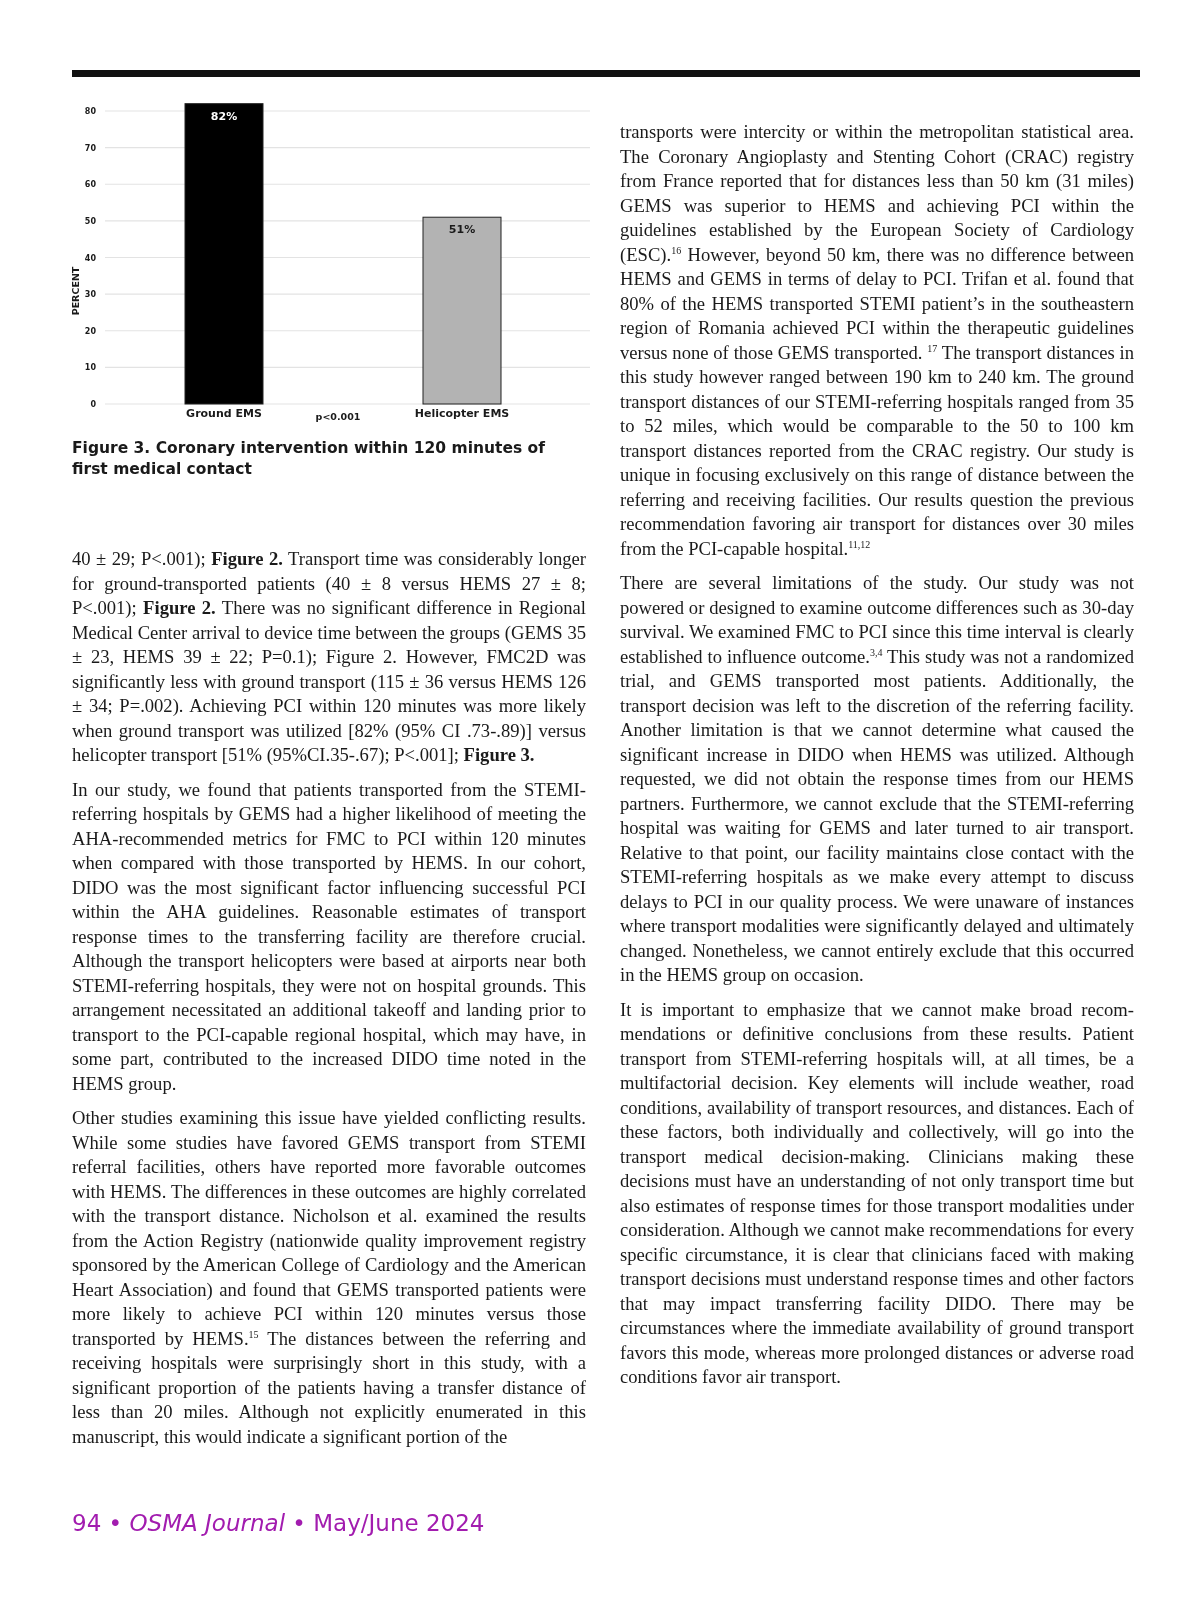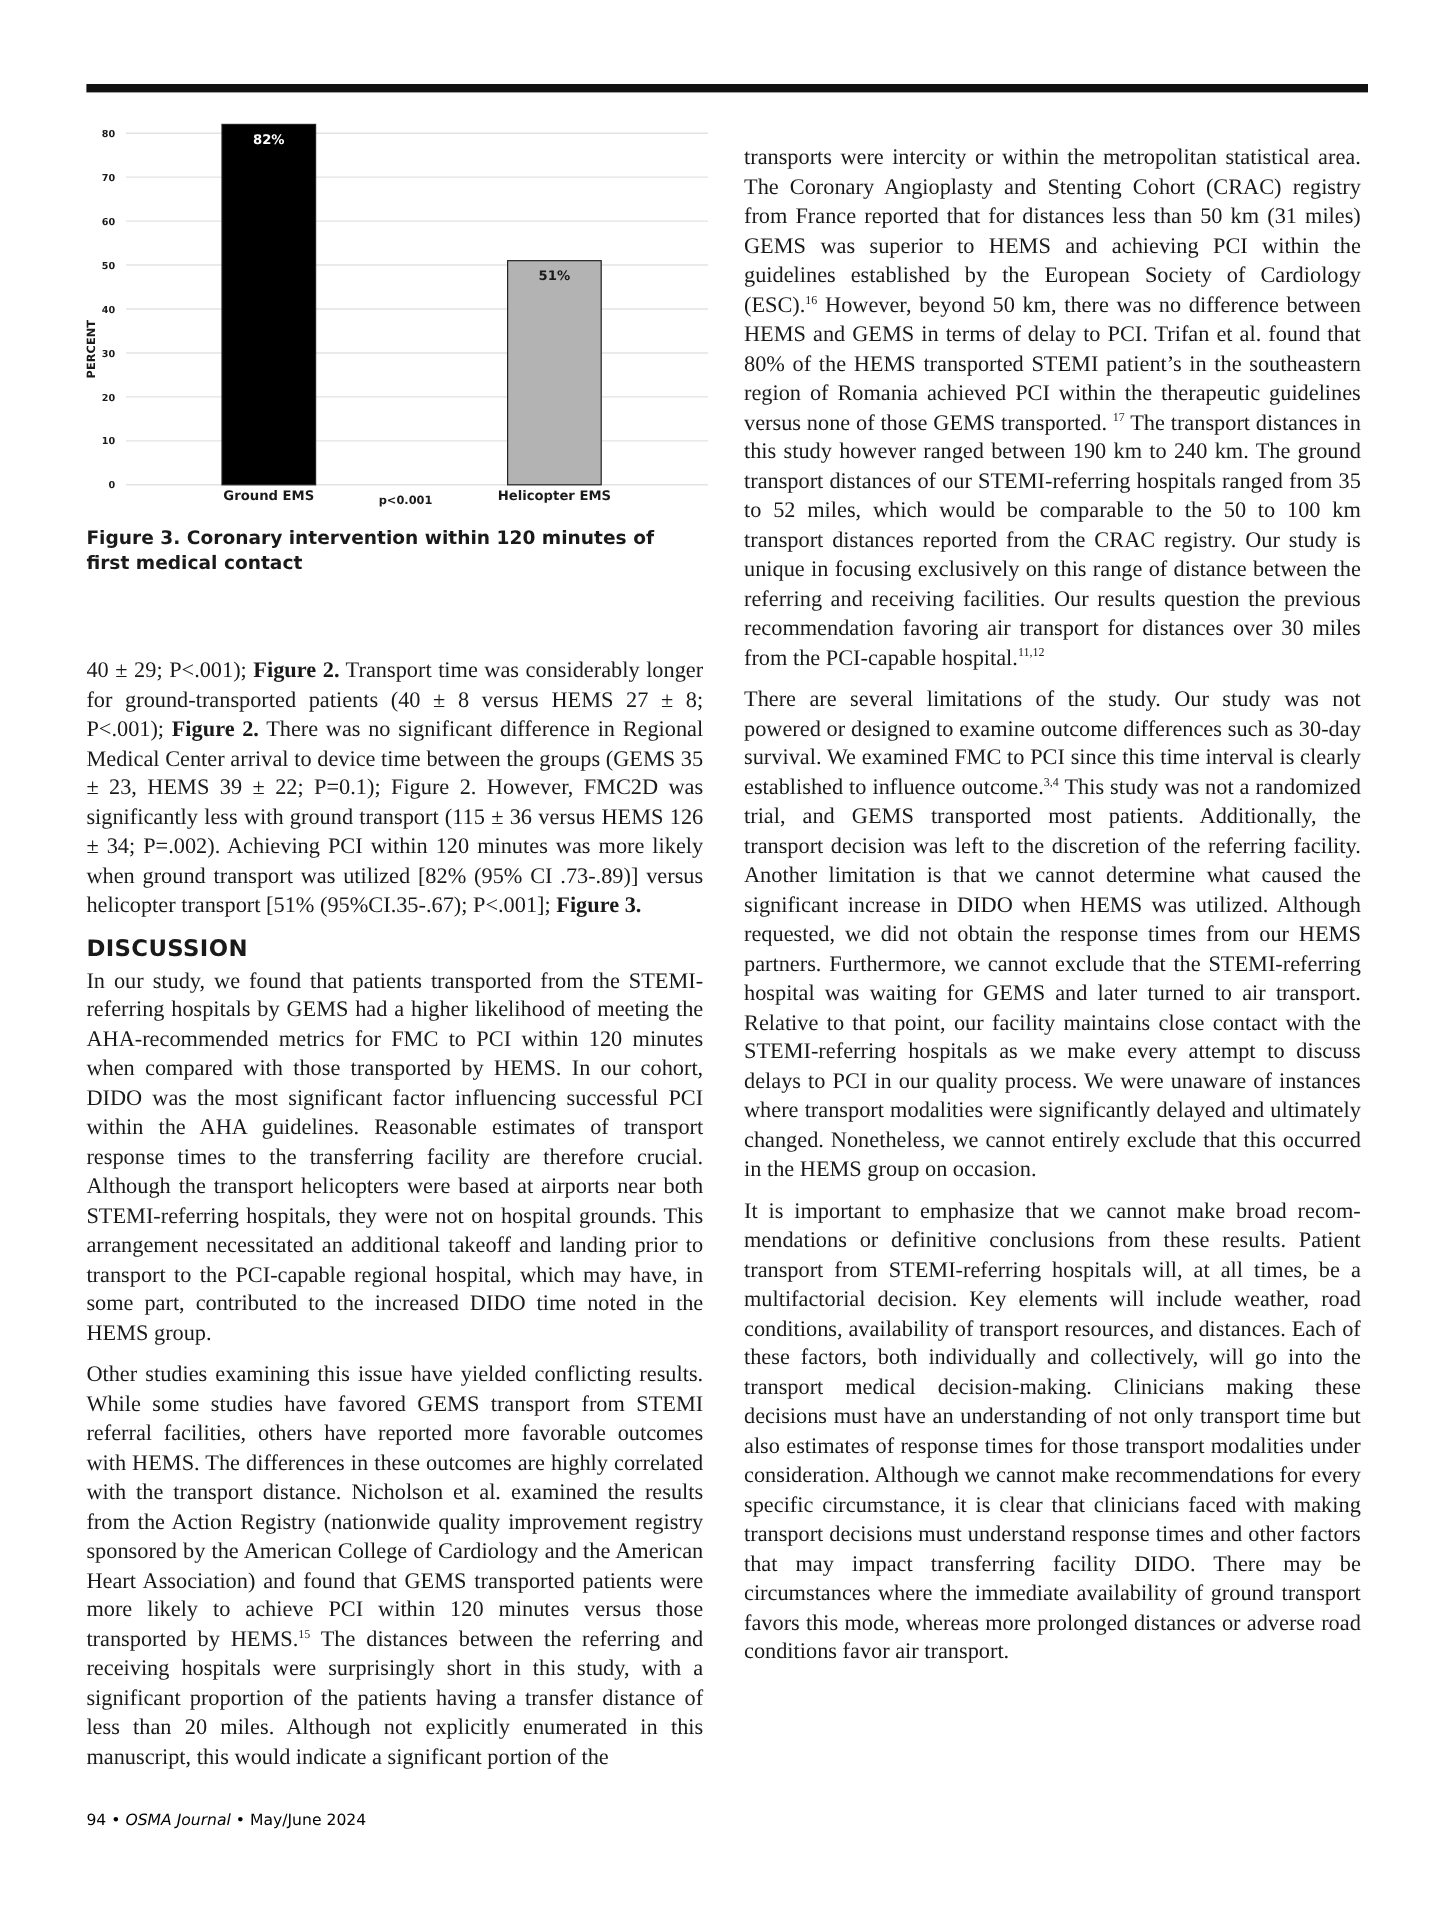"DISCUSSION" div.section-heading { html: <div>DISCUSSION</div> -> none }
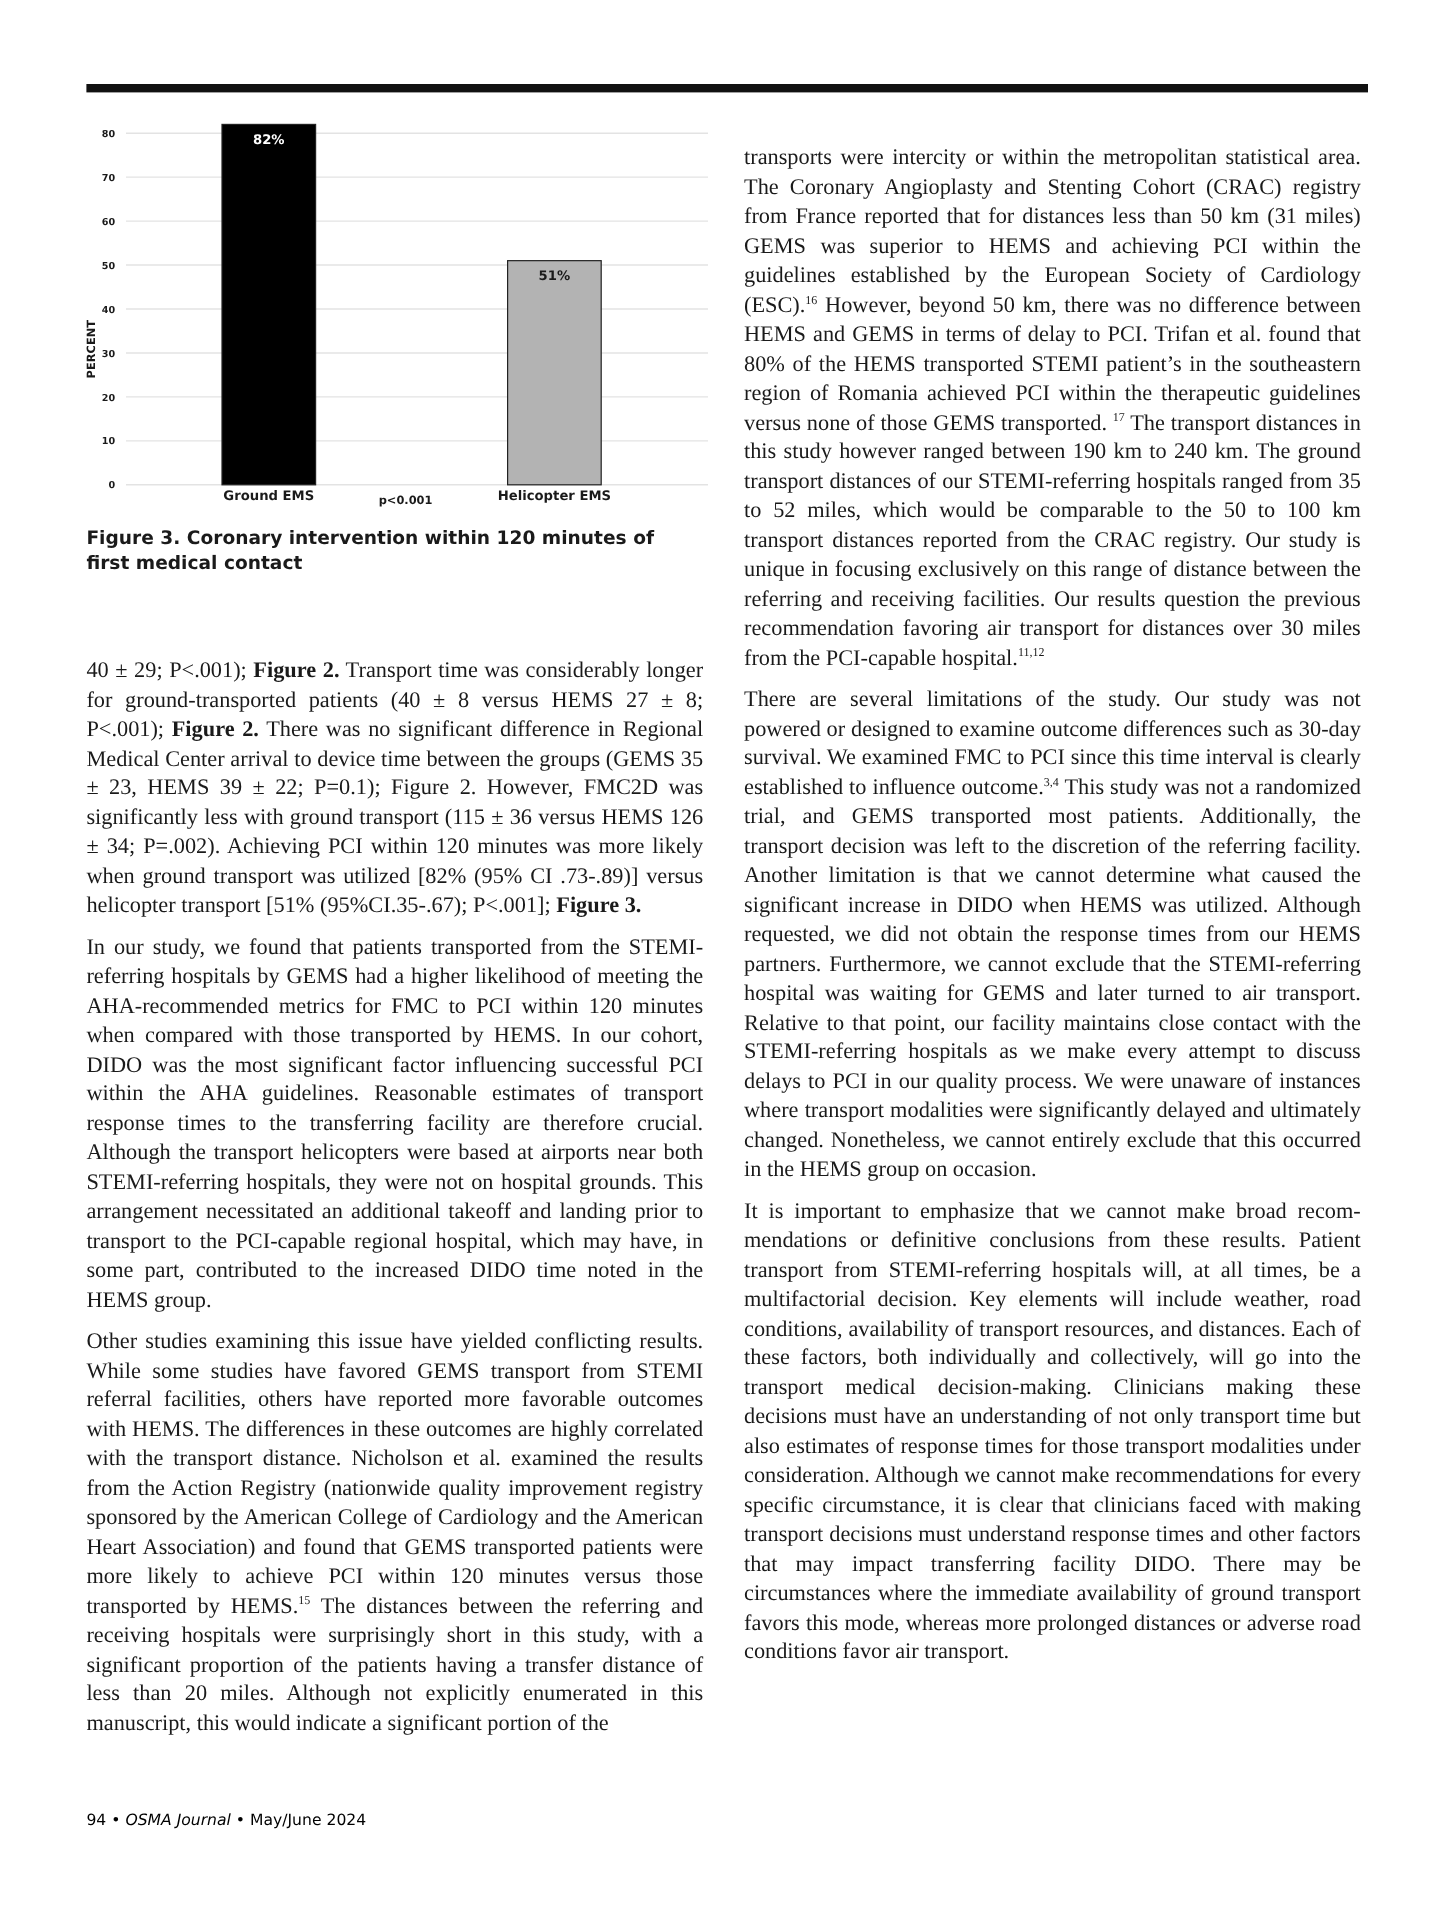"94 • OSMA Journal •" .footer { color: #000000 -> #a21caf; font-size: 13px -> 23px }
